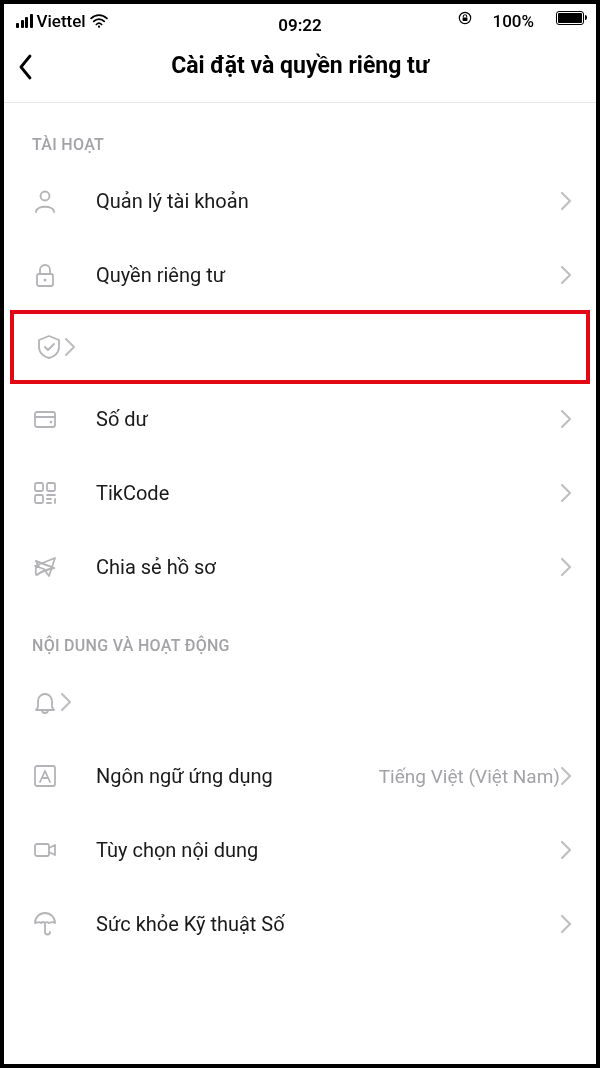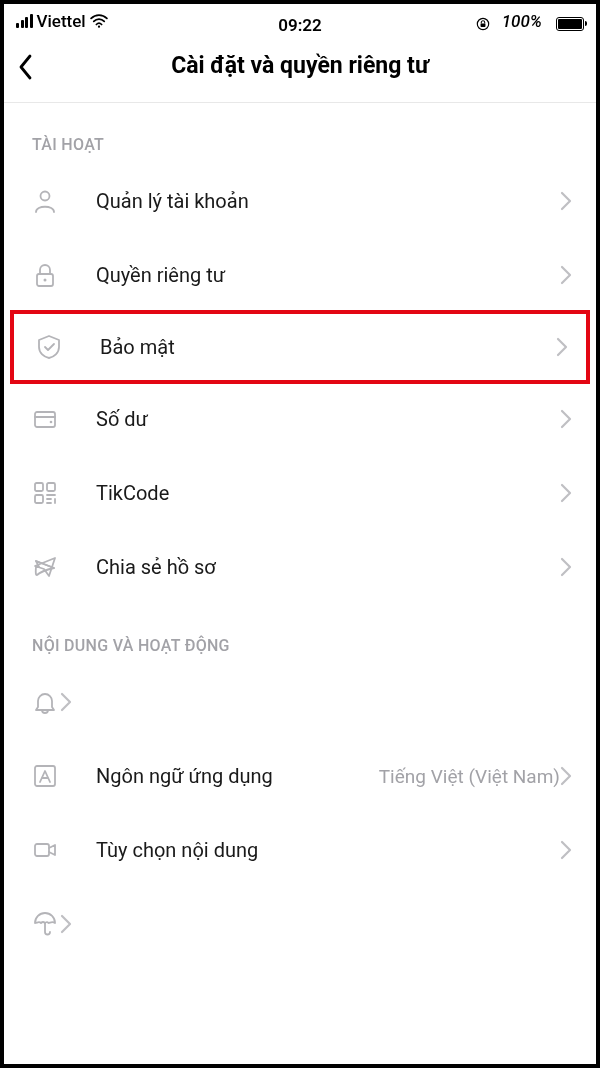"100%" .status-right { align-items: flex-end -> flex-start; font-style: italic -> none; gap: 12px -> 20px }
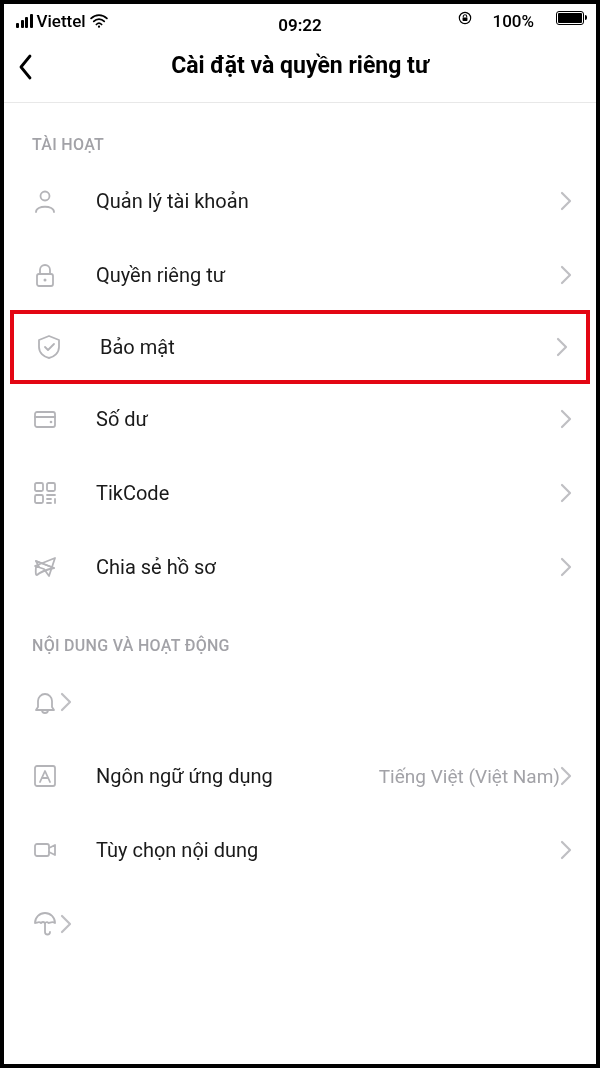"Bảo mật" span.item-label { html: <span>Bảo mật</span> -> none }
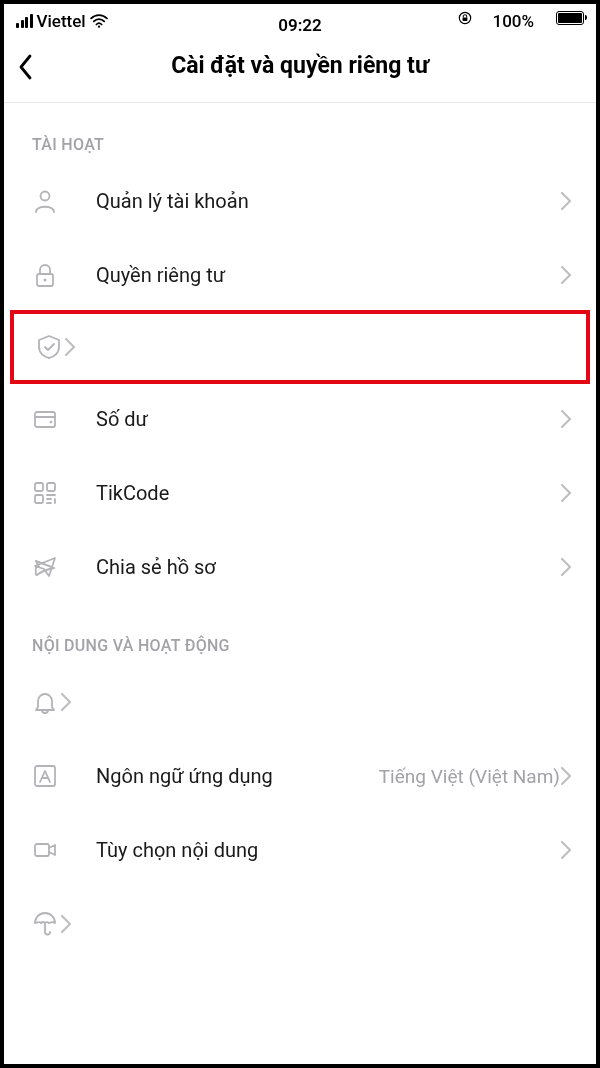"Sức khỏe Kỹ thuật Số" span.item-label { html: none -> <span>Sức khỏe Kỹ thuật Số</span> }
